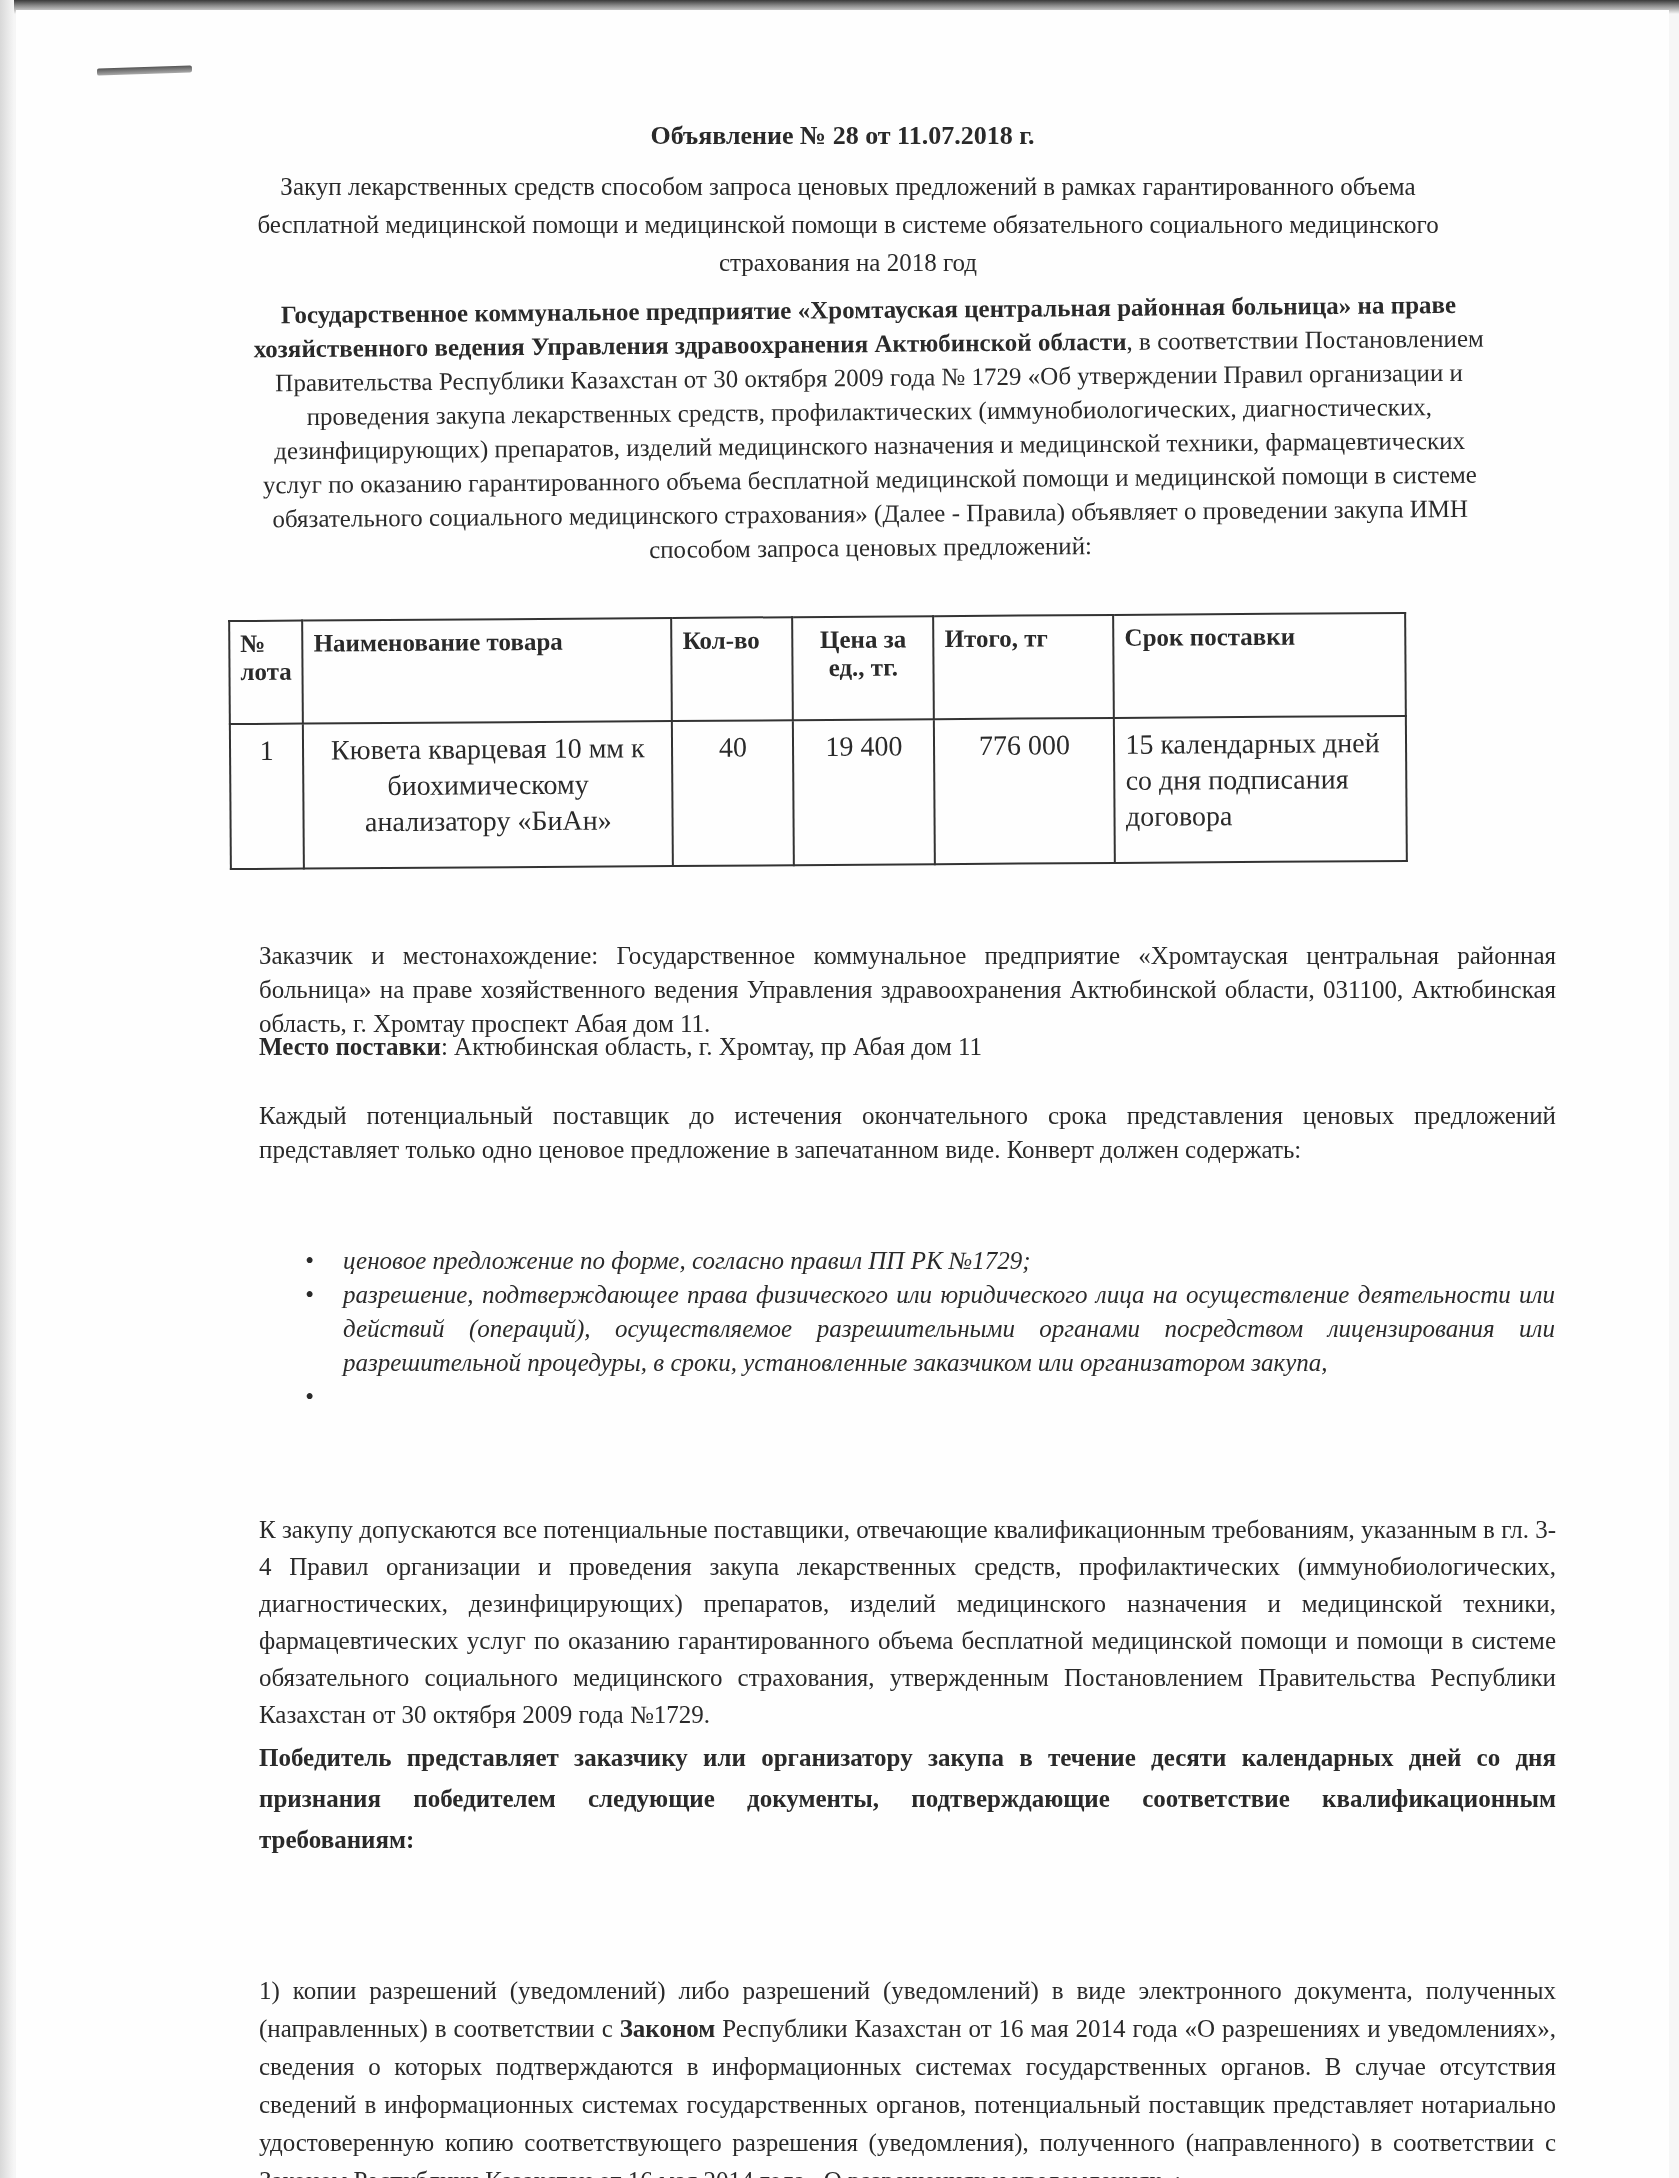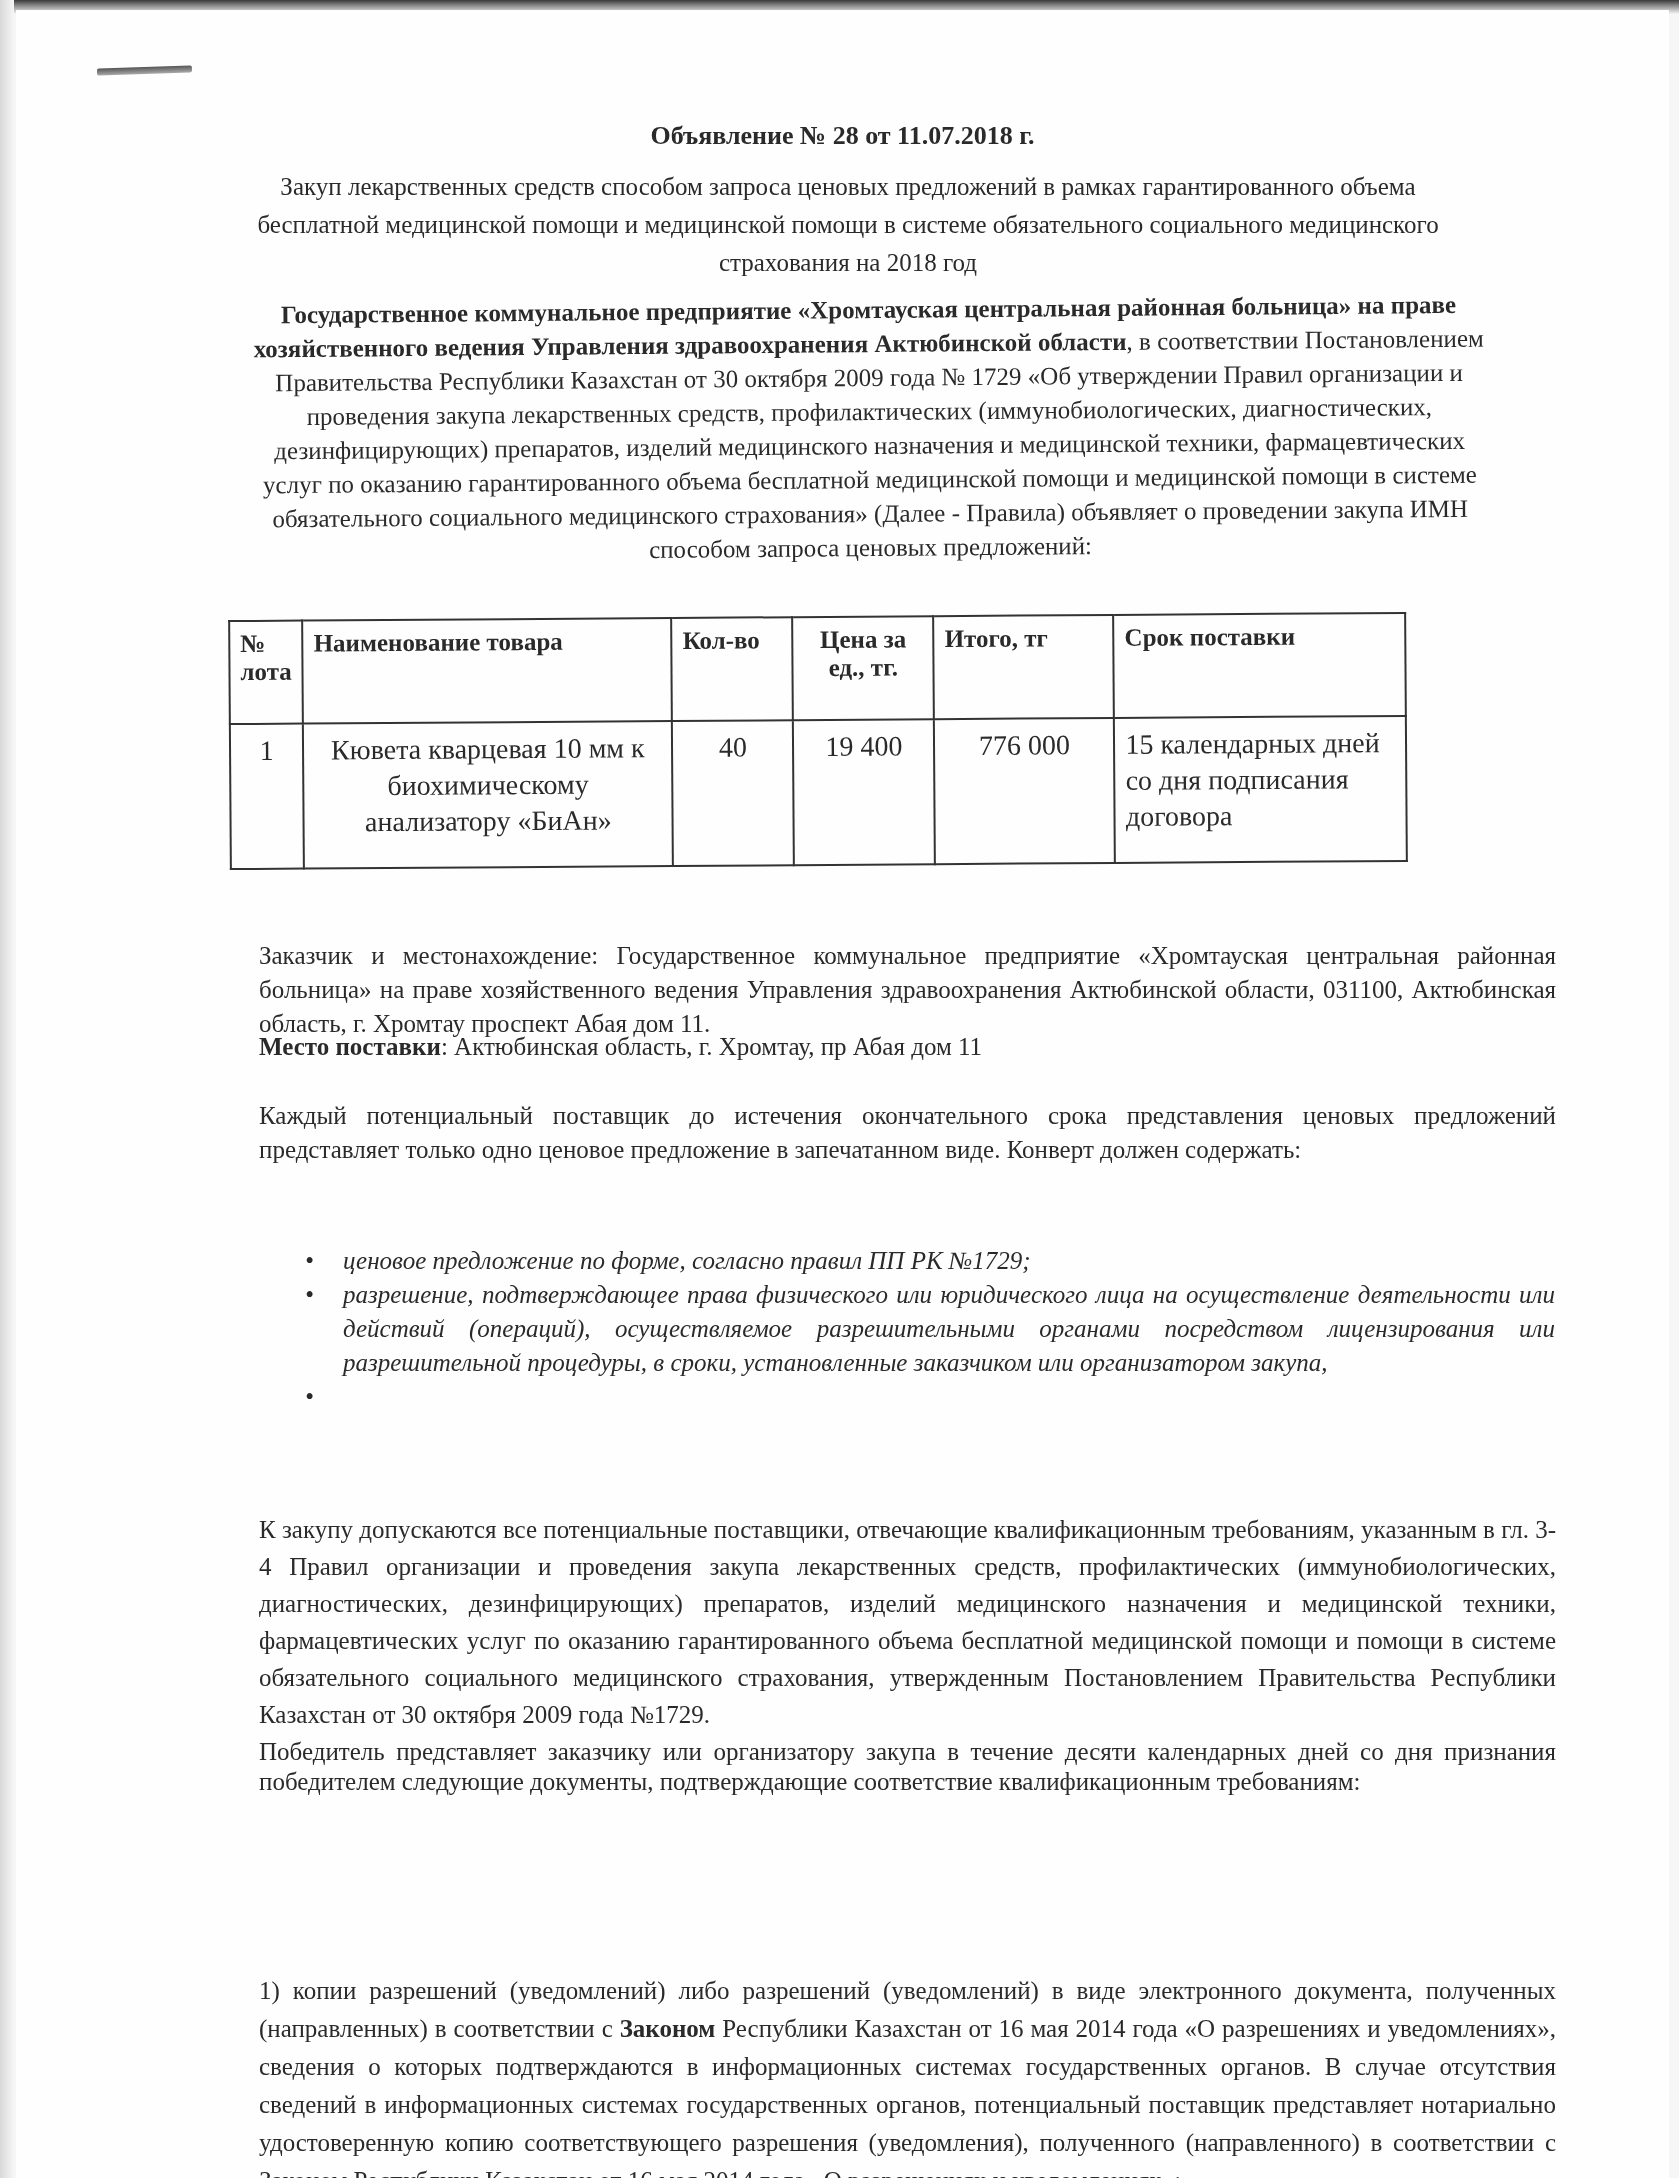"Победитель представляет заказчику или" div.para { font-weight: none -> bold; line-height: 30px -> 41px }
